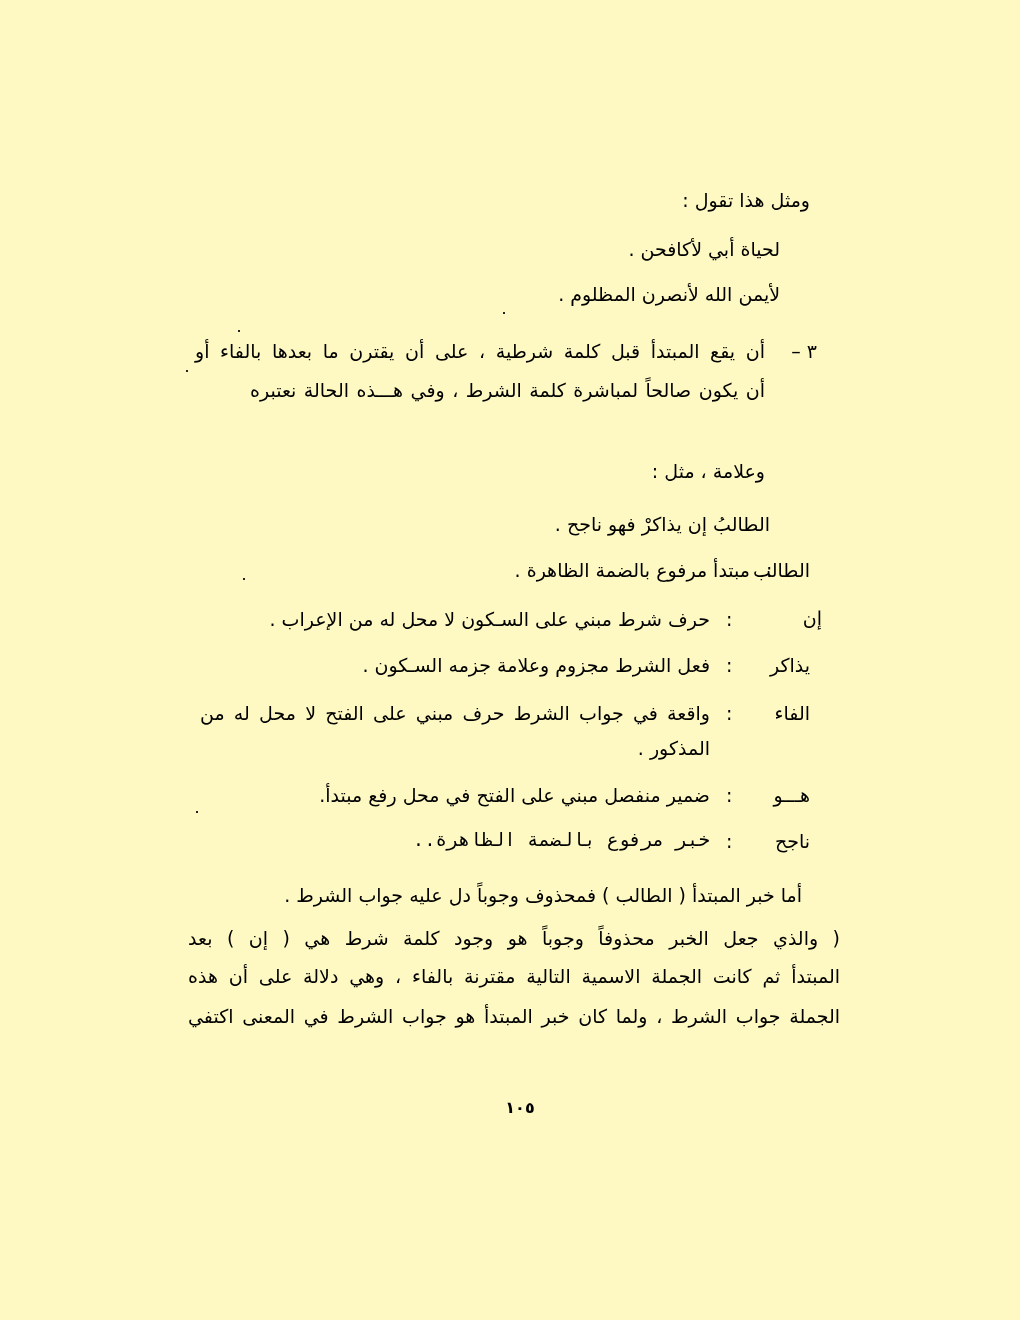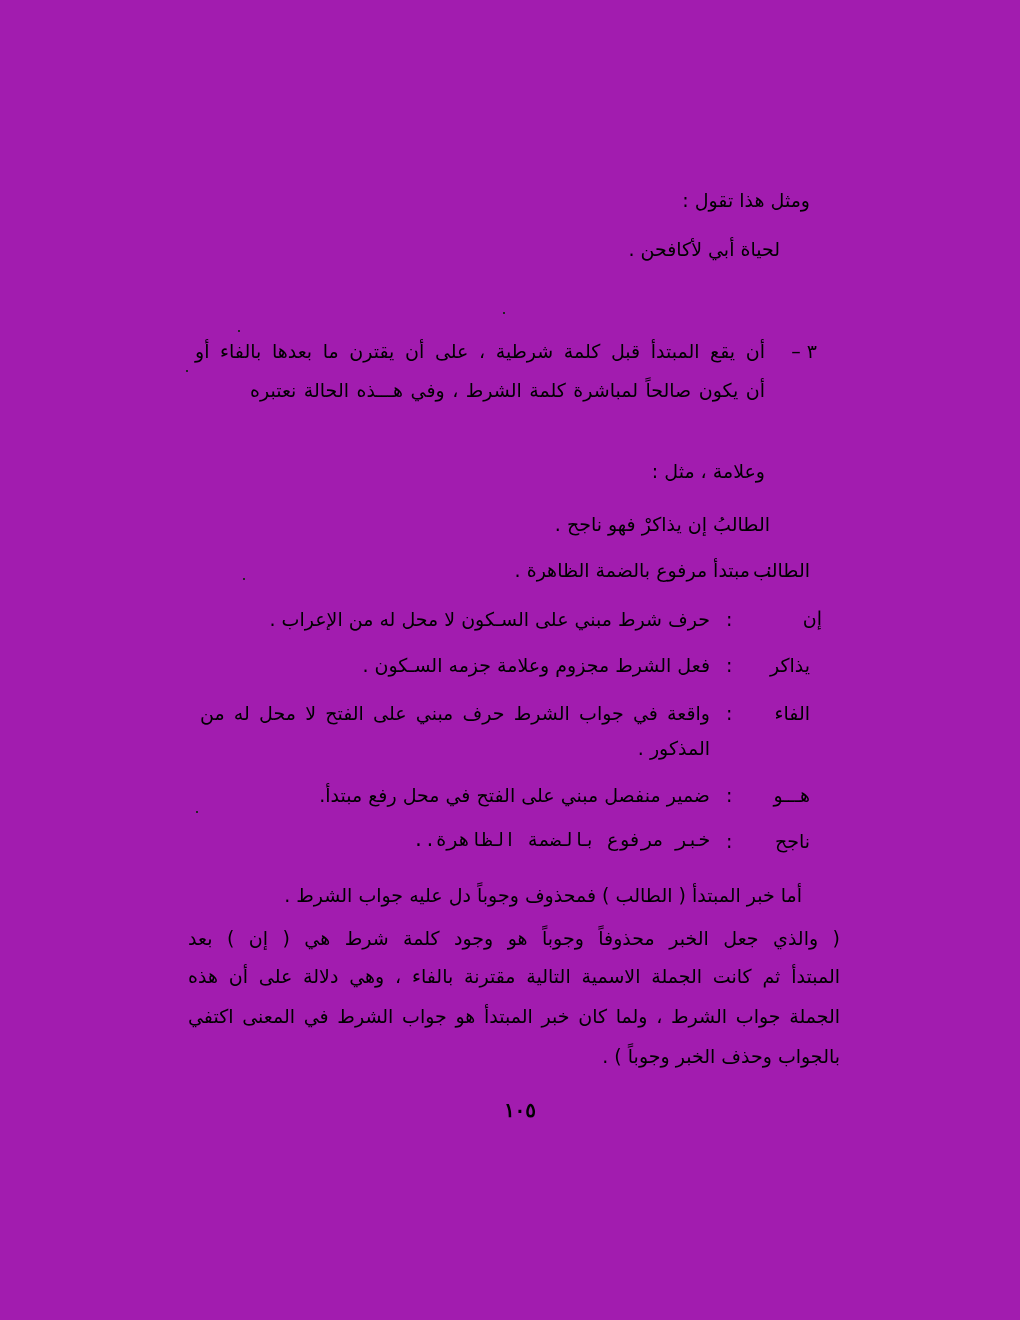"ومثل هذا تقول :" .page { background: #a21caf -> #fef9c3 }
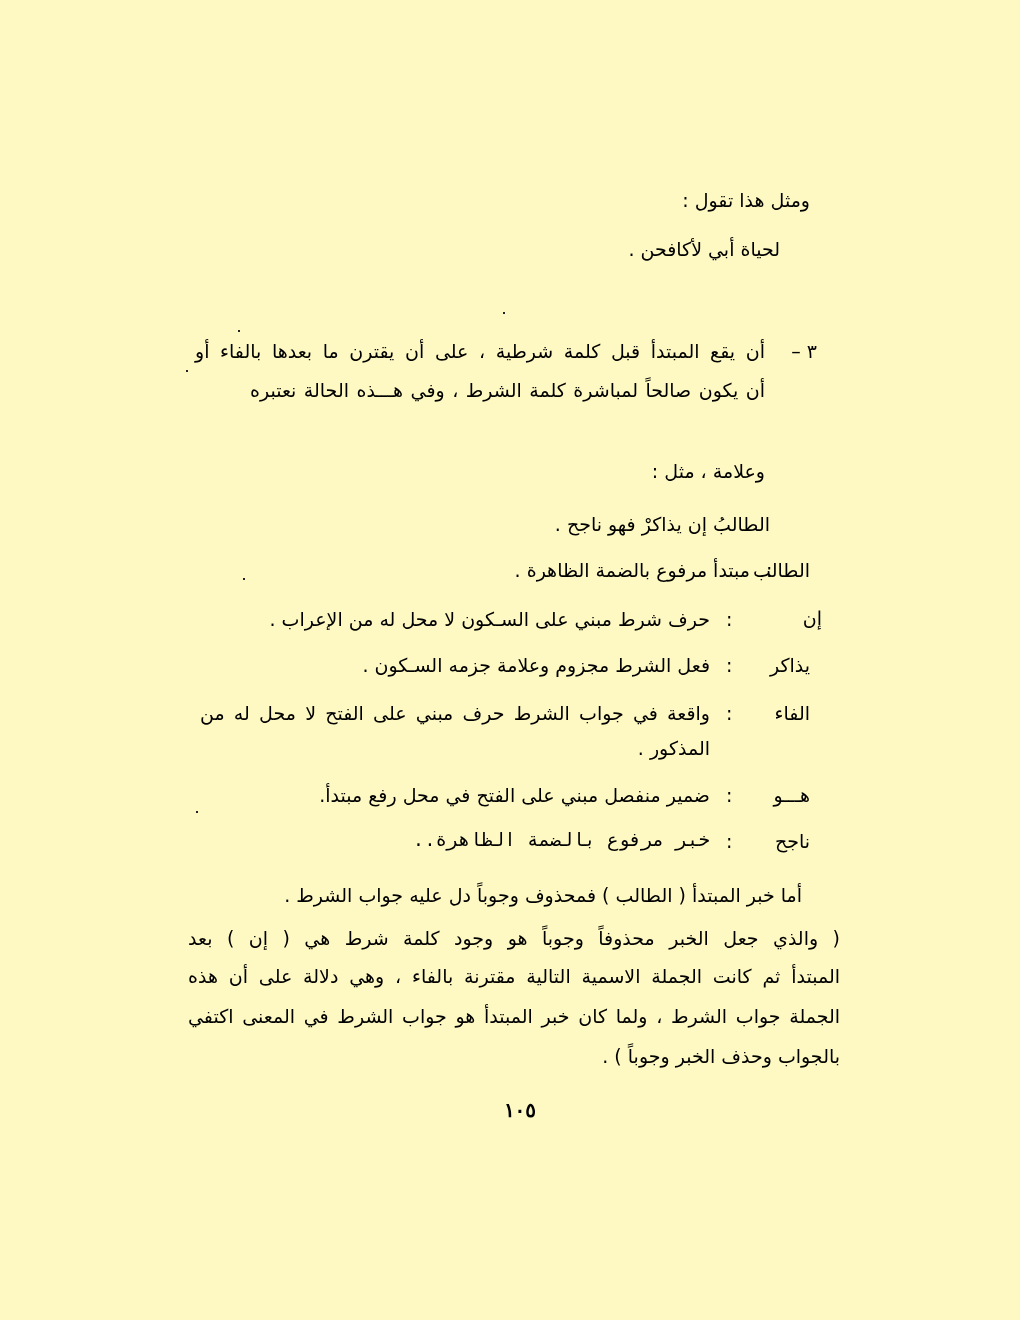"لأيمن الله لأنصرن المظلوم ." div.line { html: none -> <div>لأيمن الله لأنصرن المظلوم .</div> }
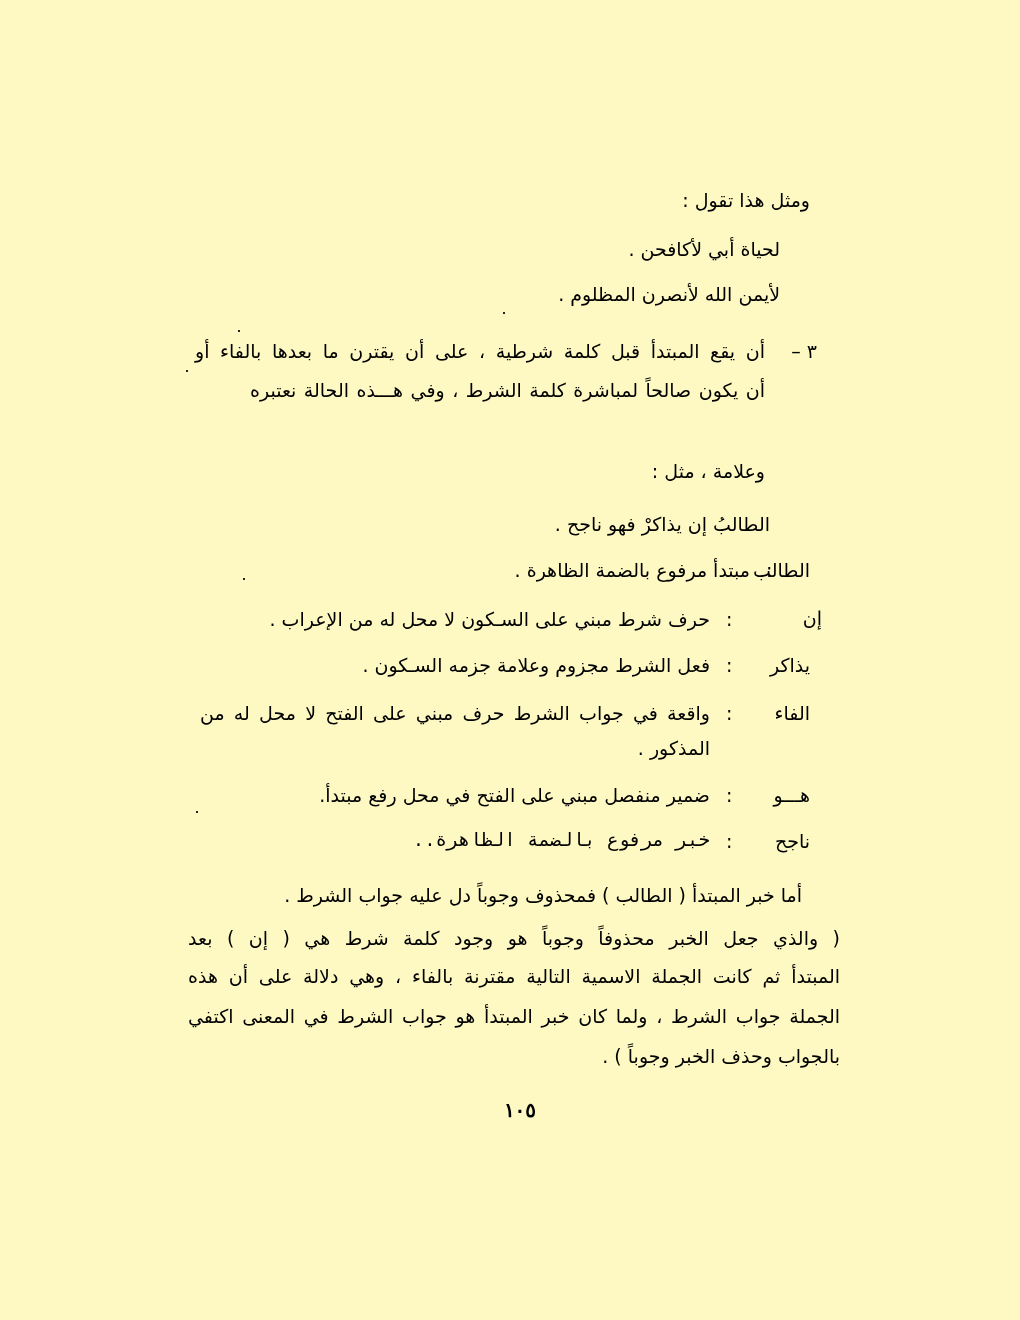"بالجواب وحذف الخبر وجوباً )" div.line { html: <div>بالجواب وحذف الخبر وجوباً ) .</div> -> none }
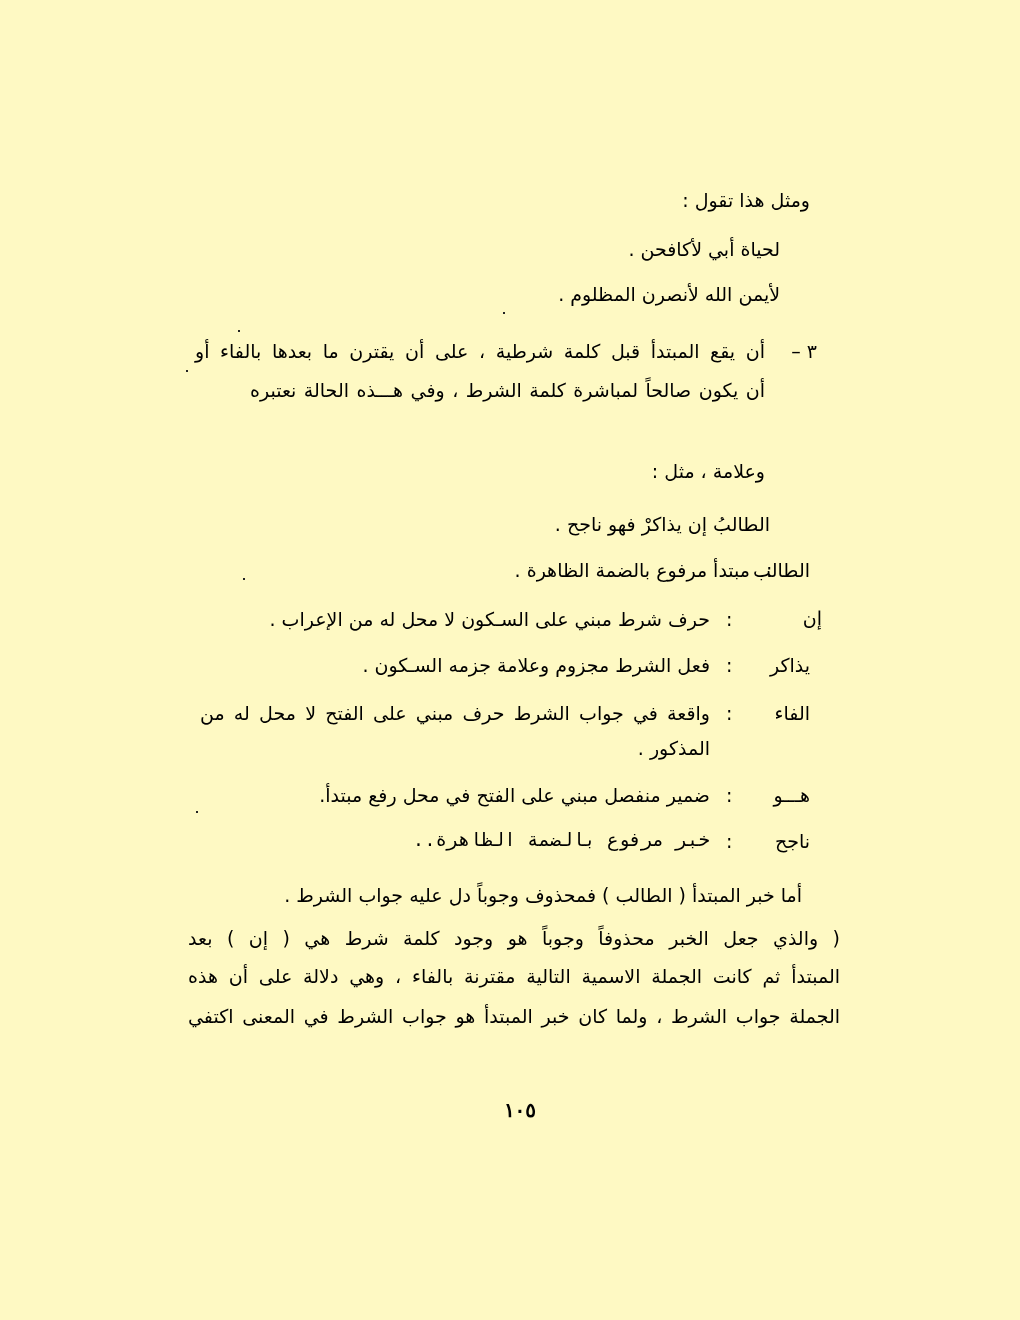"١٠٥" .page-number { font-family: Liberation Serif, serif -> none; font-size: 20px -> 16px }
